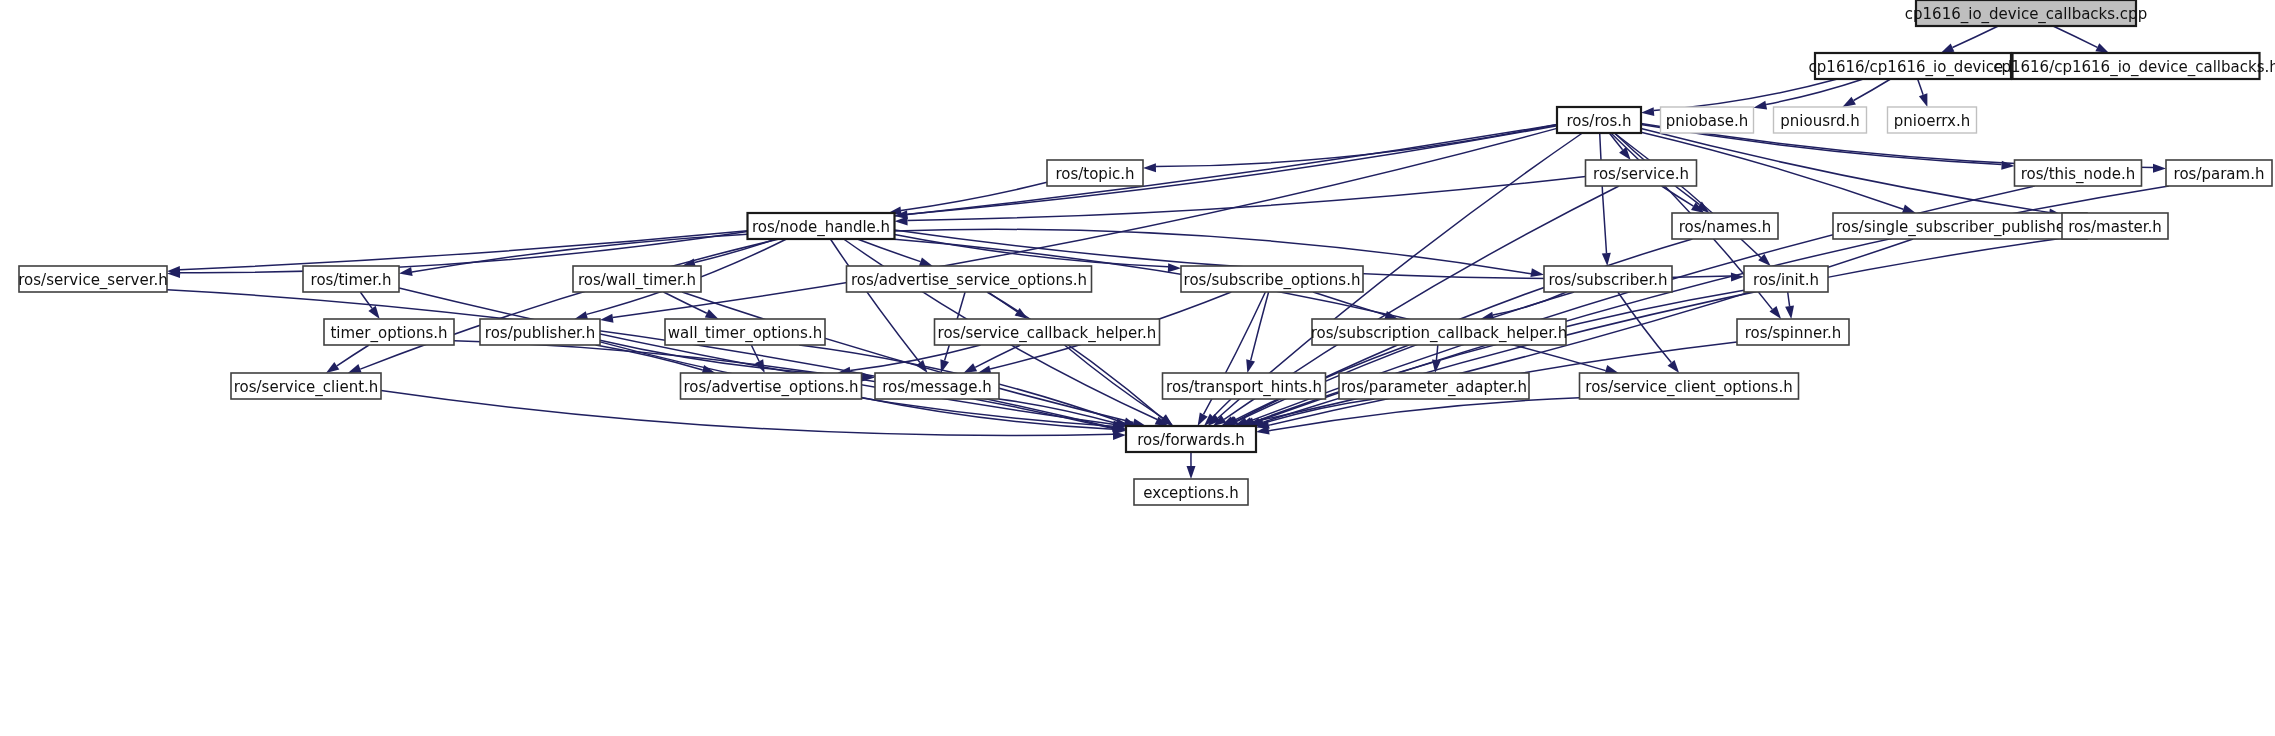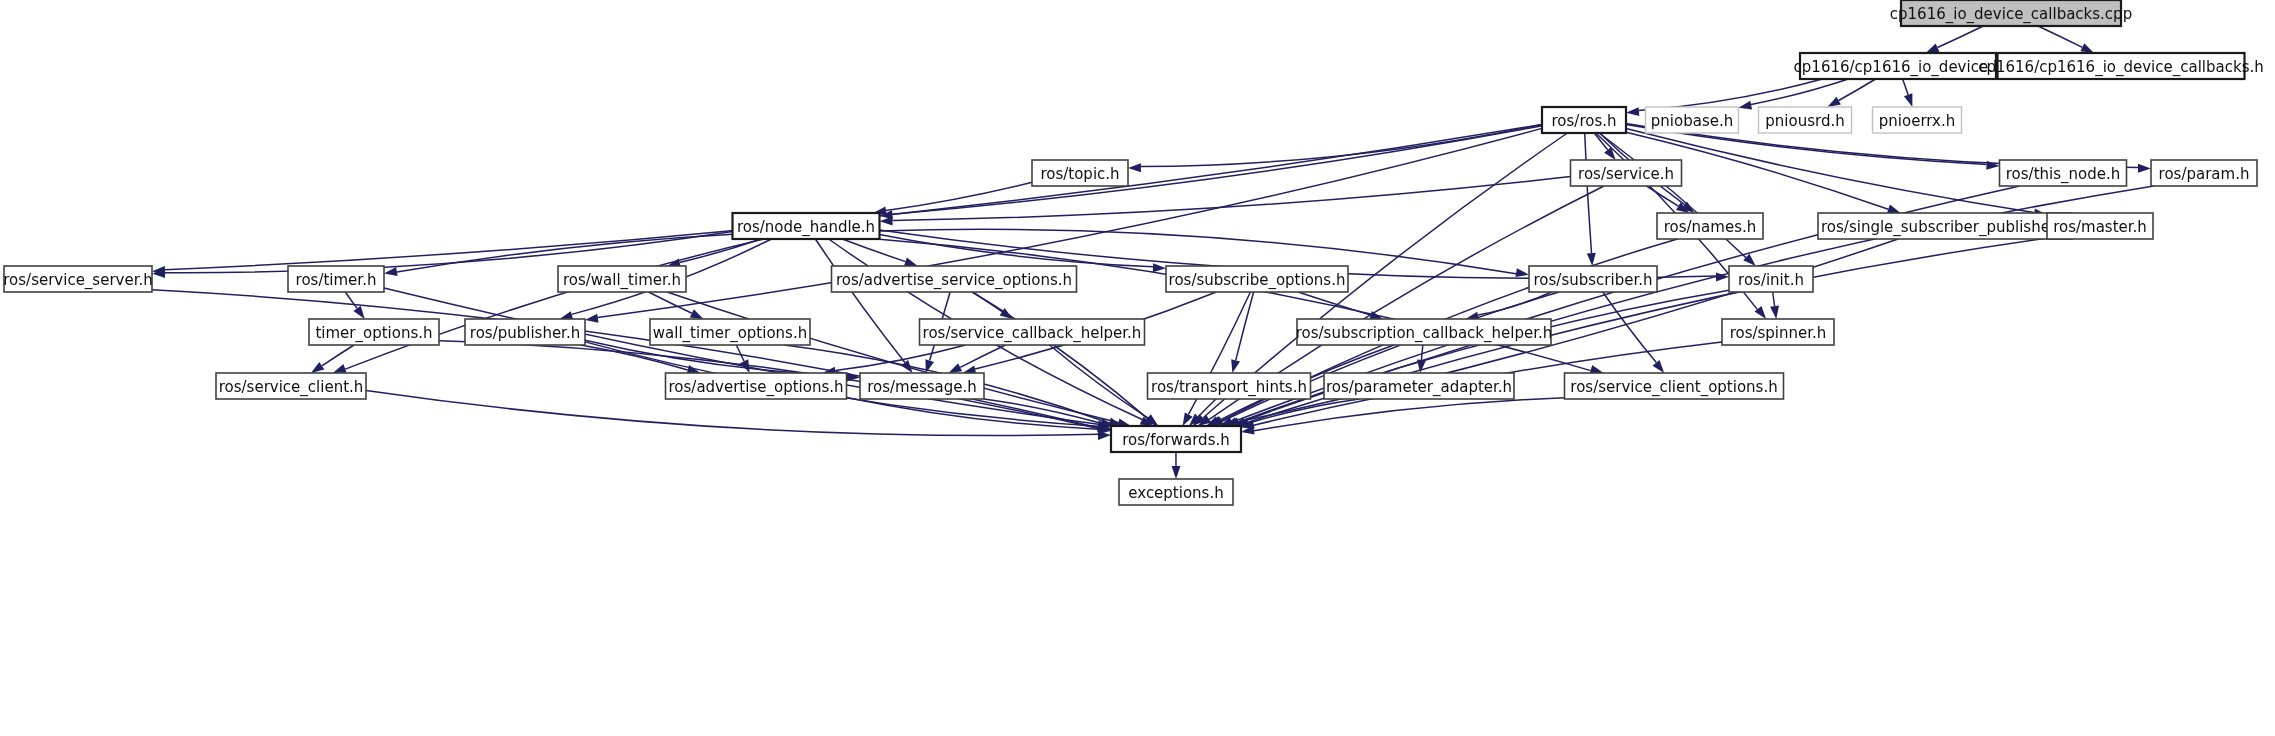"cp1616_io_device_callbacks.cpp" #graph-root { margin-left: none -> 15px }
